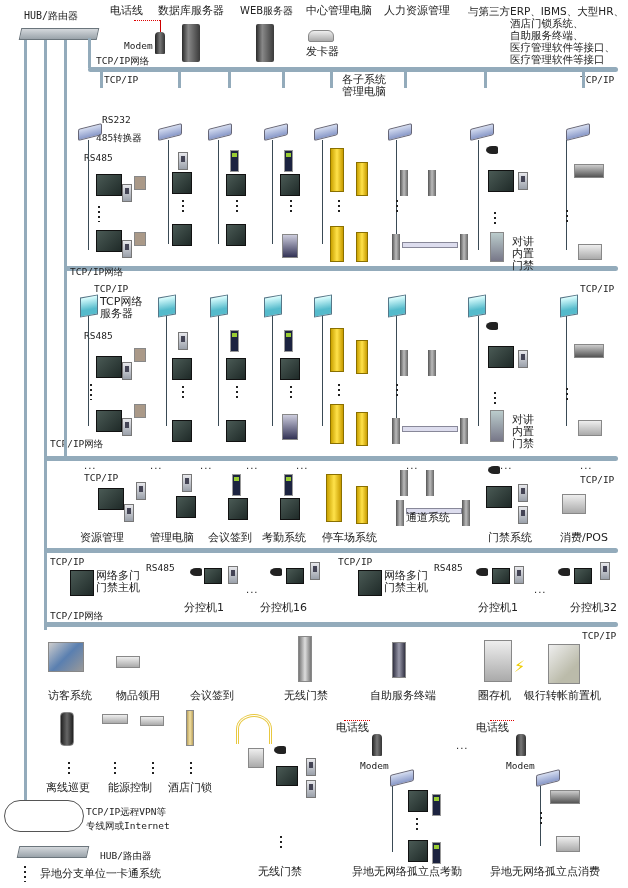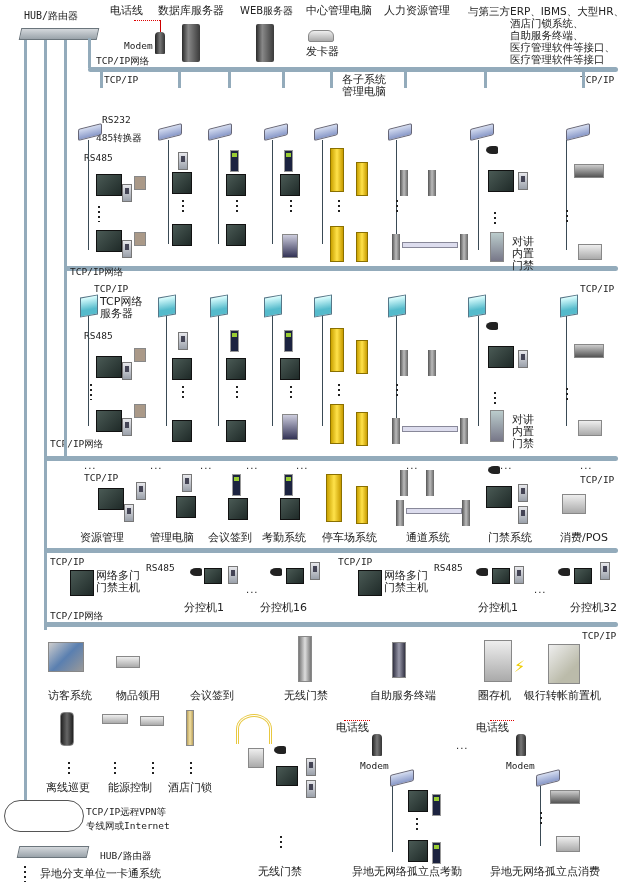"通道系统" div.lbl { top: 532px -> 512px }
